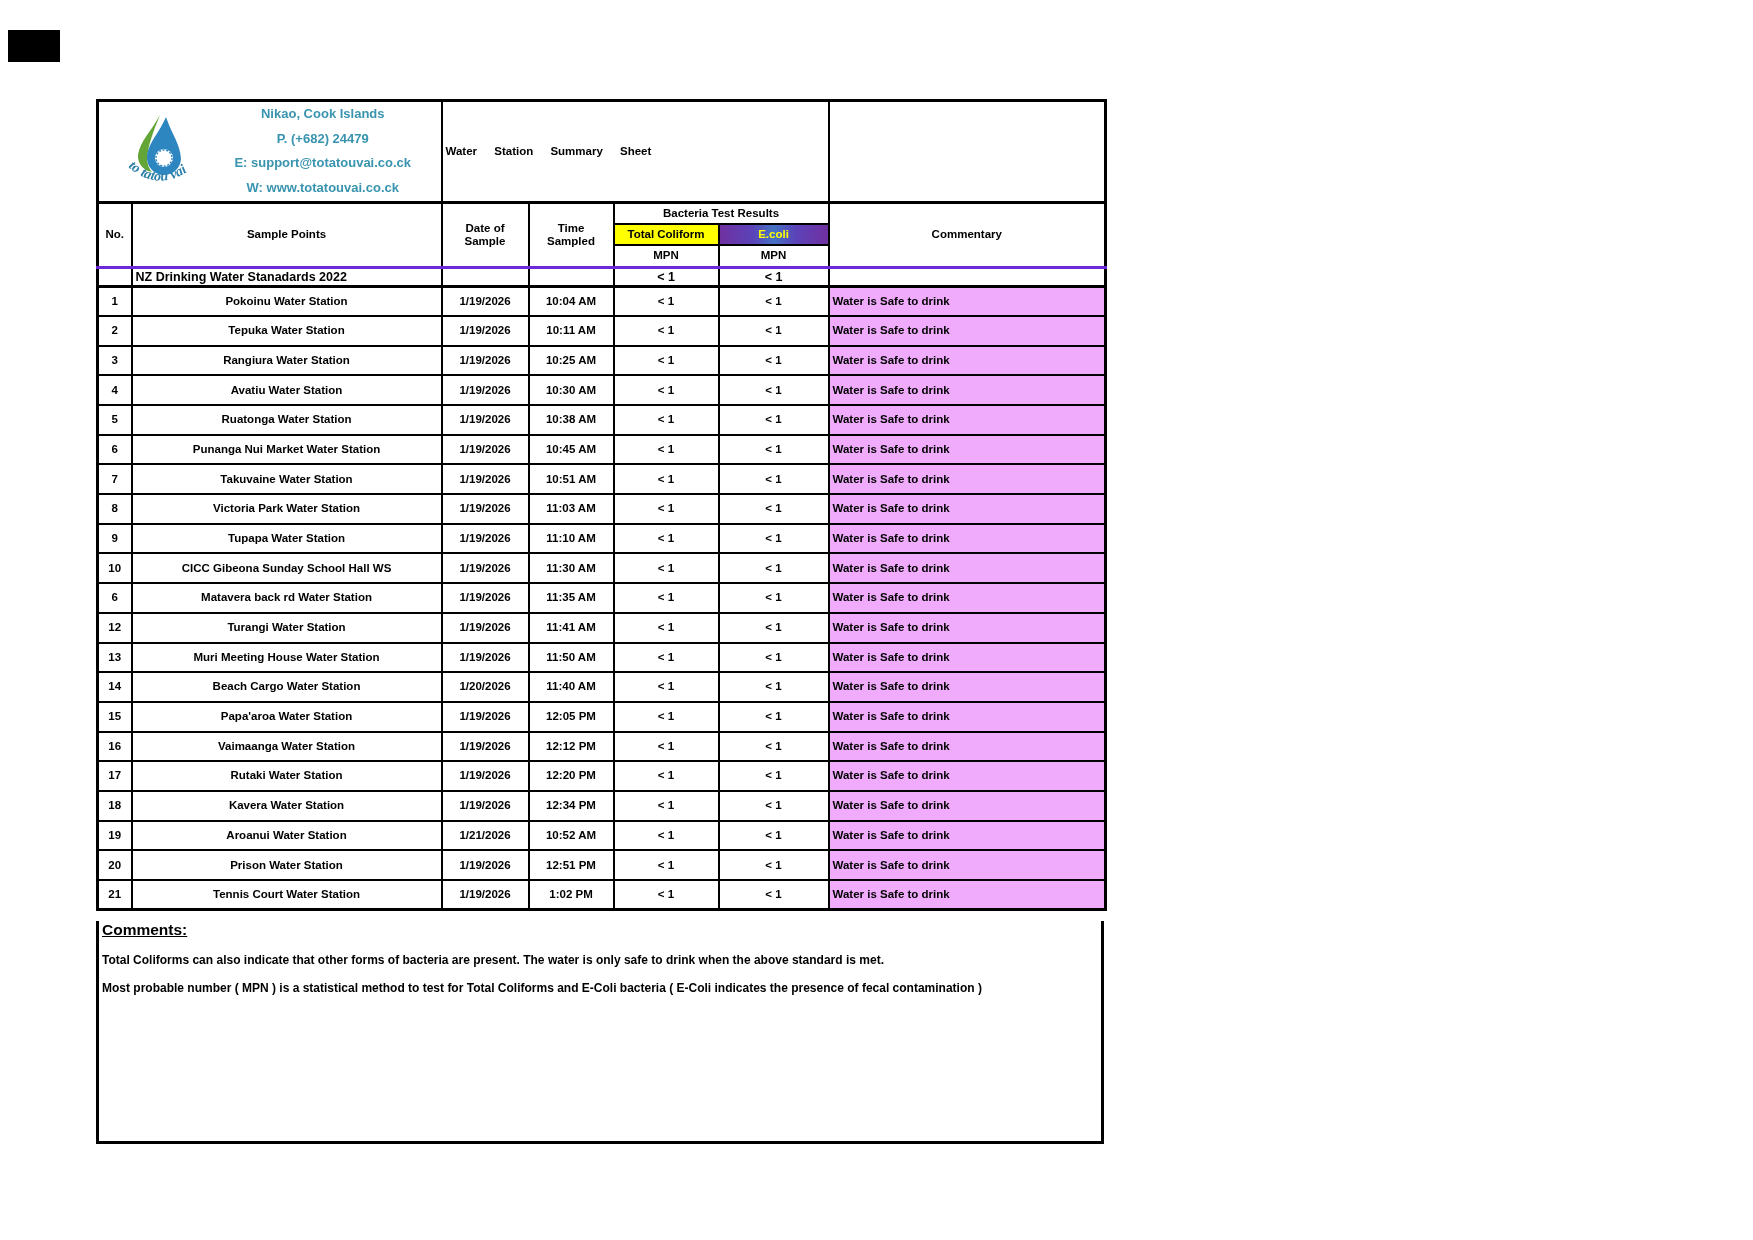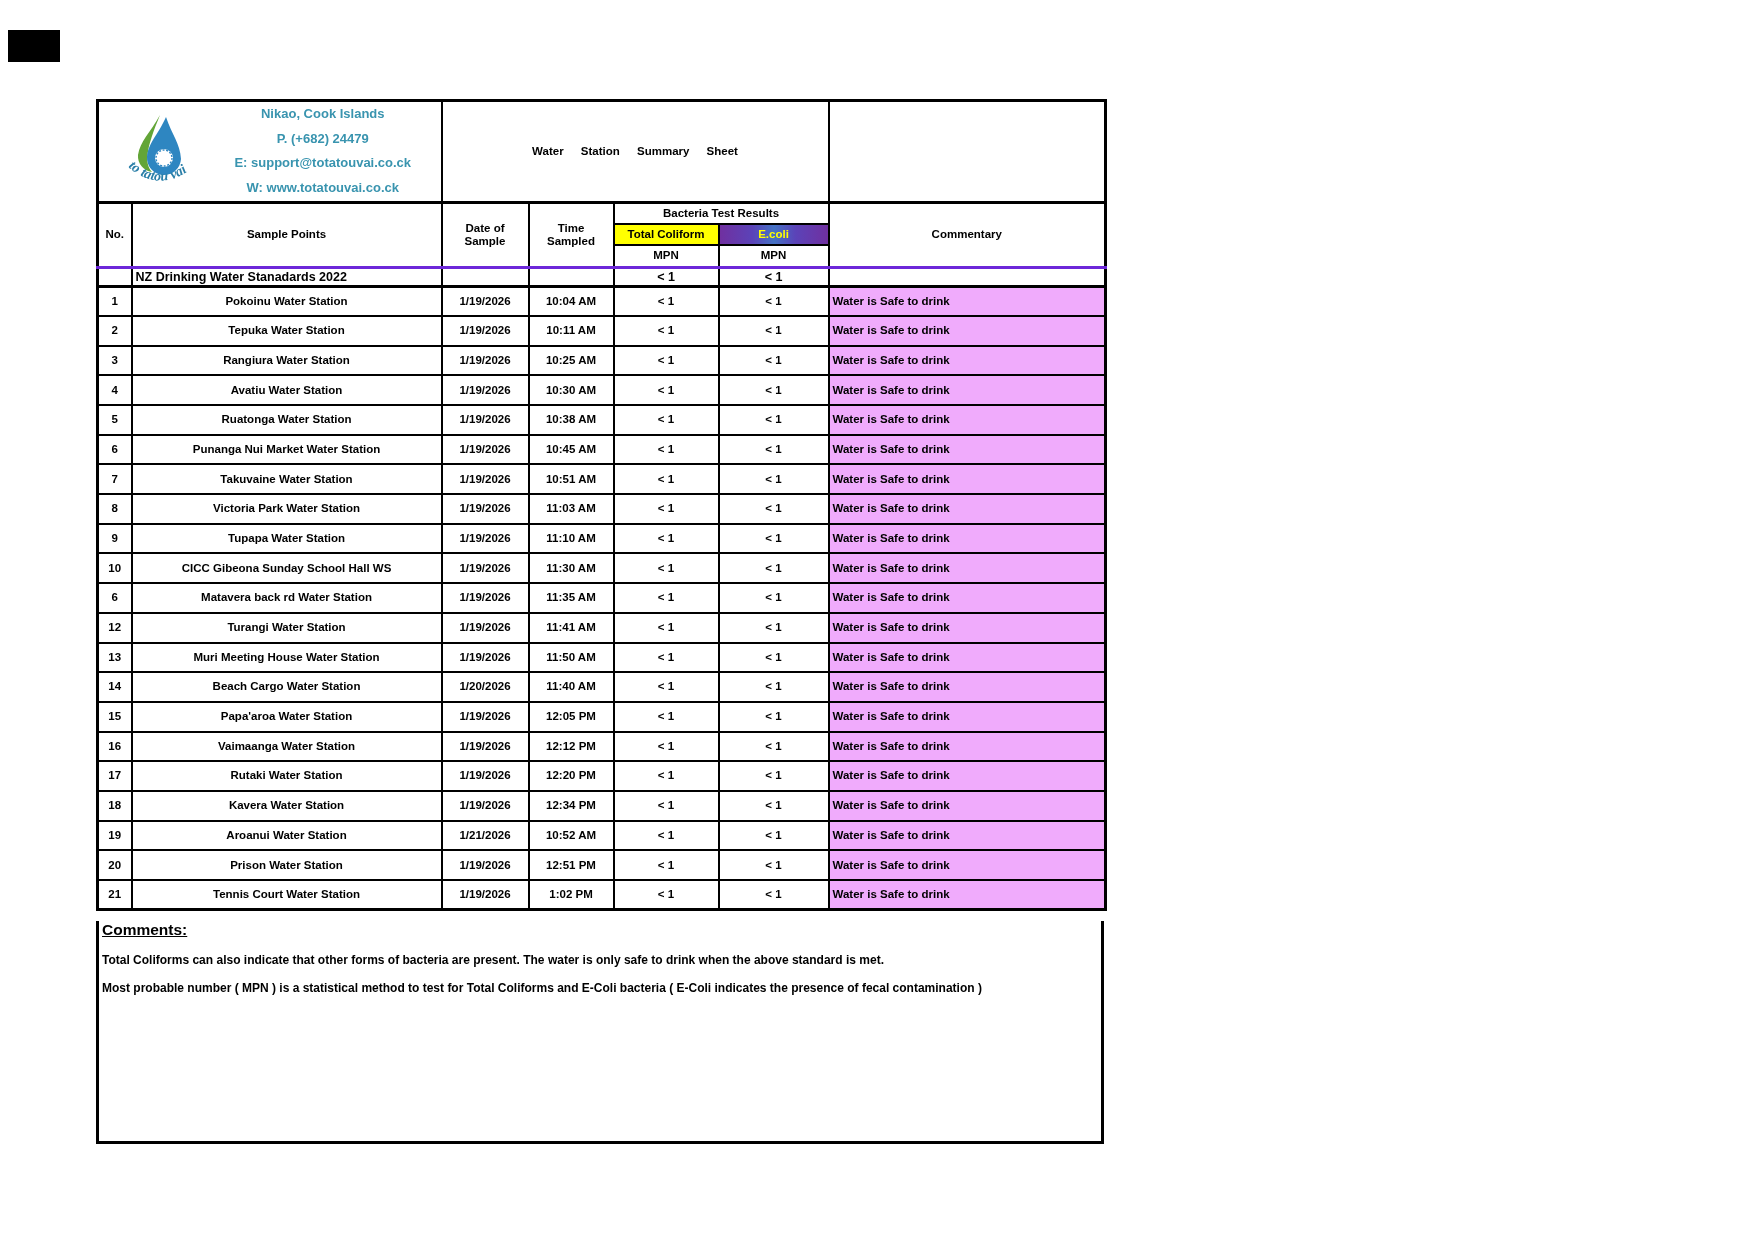"Water Station Summary Sheet" .title-cell { text-align: center -> left }
